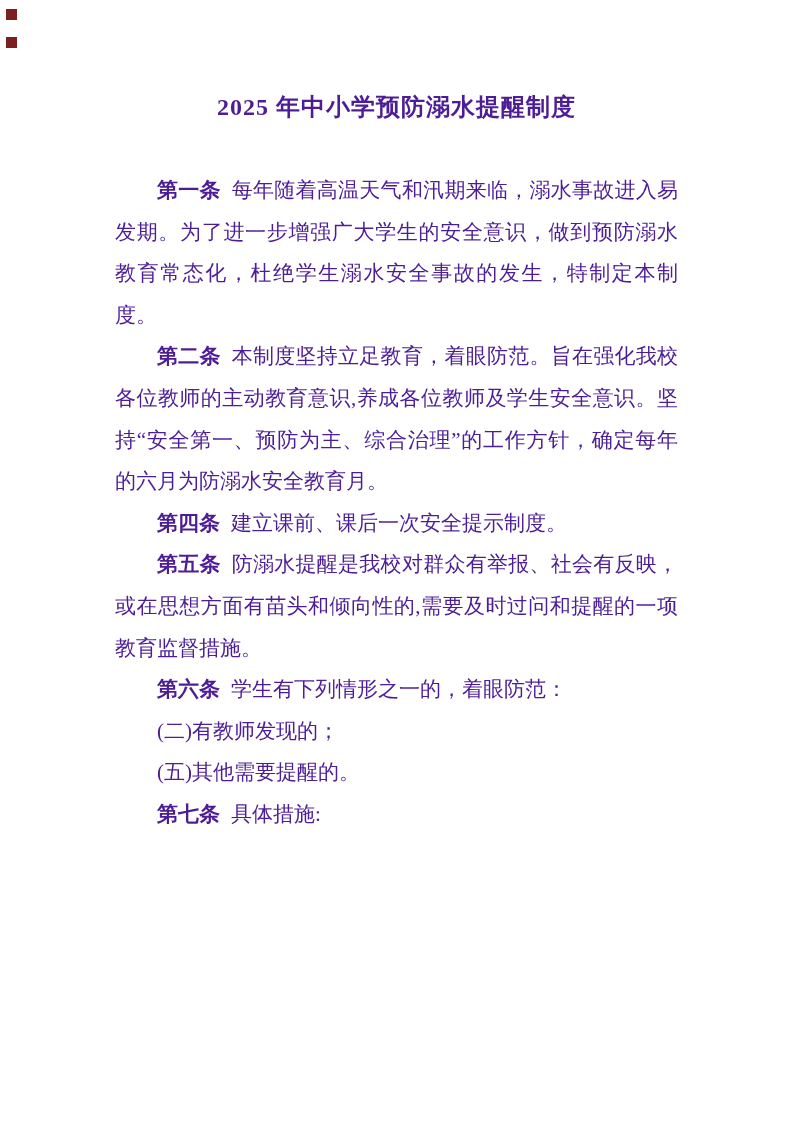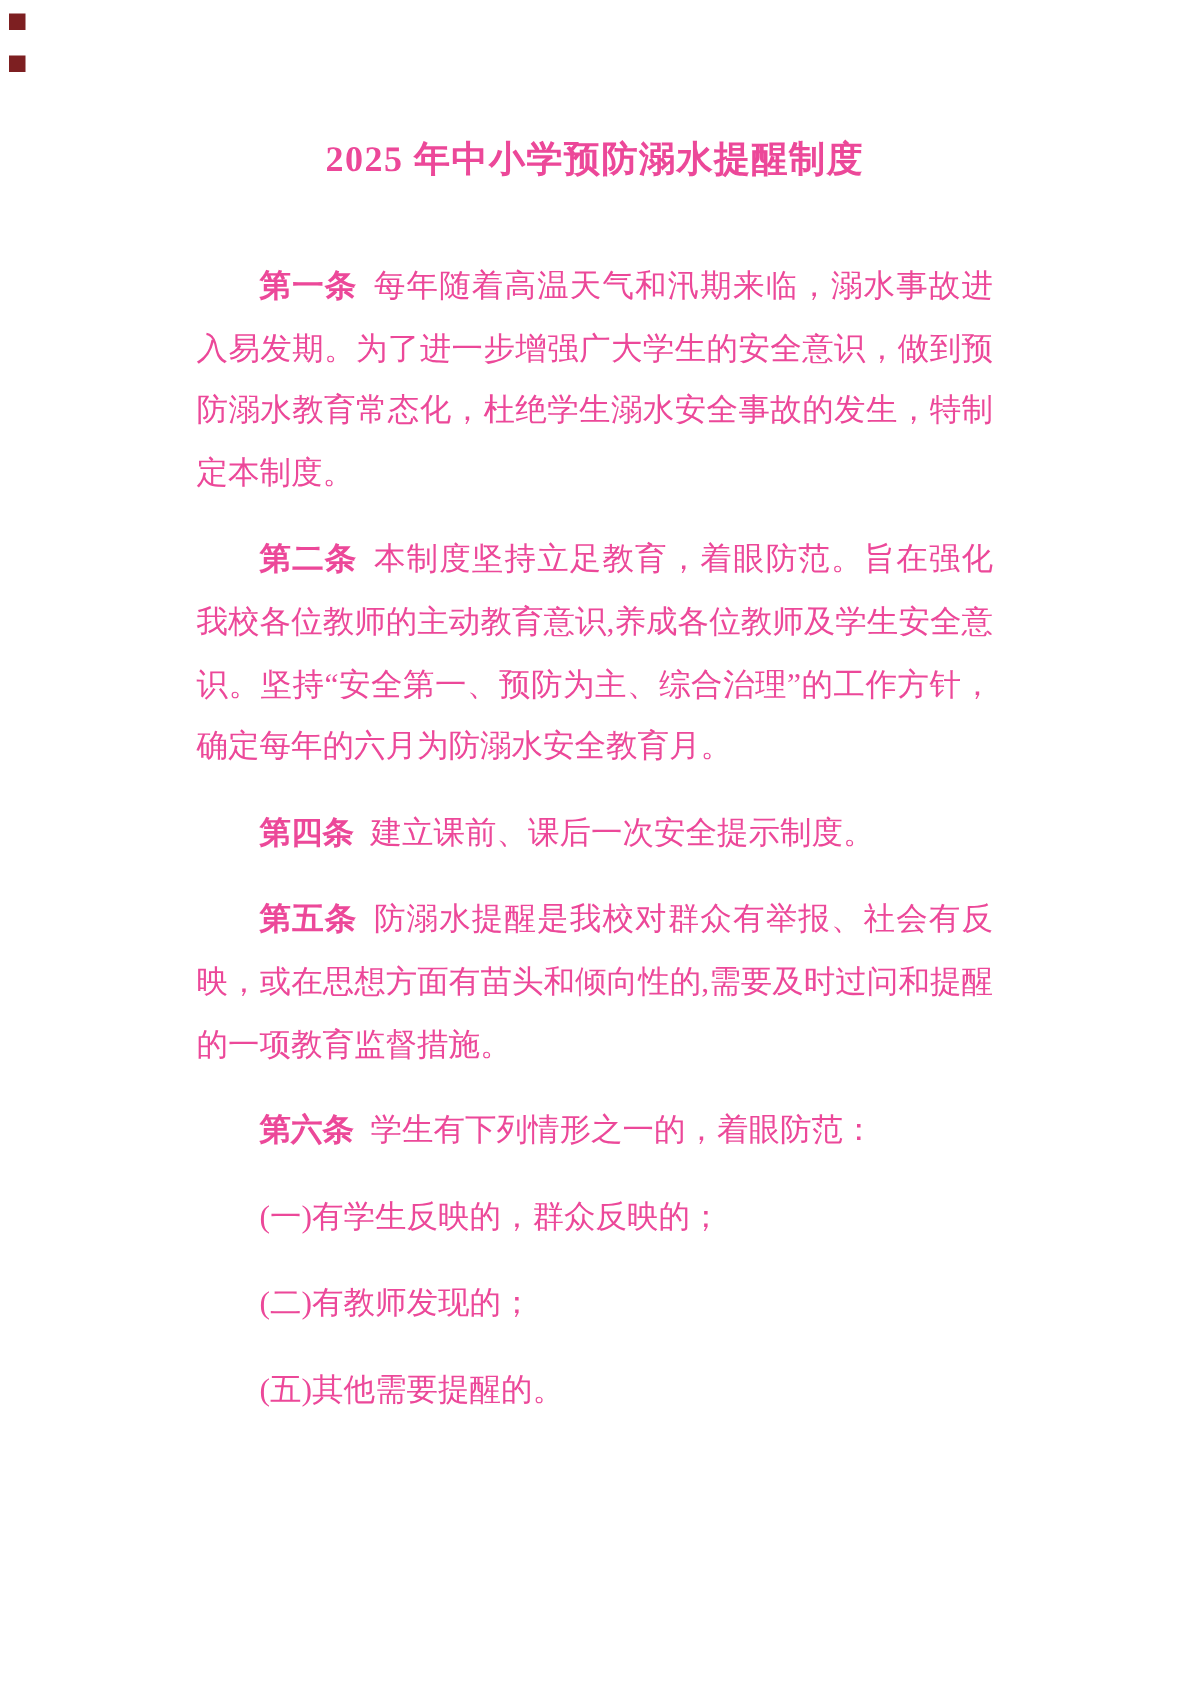"2025 年中小学预防溺水提醒制度" .page { color: #ec4899 -> #4c1d95 }
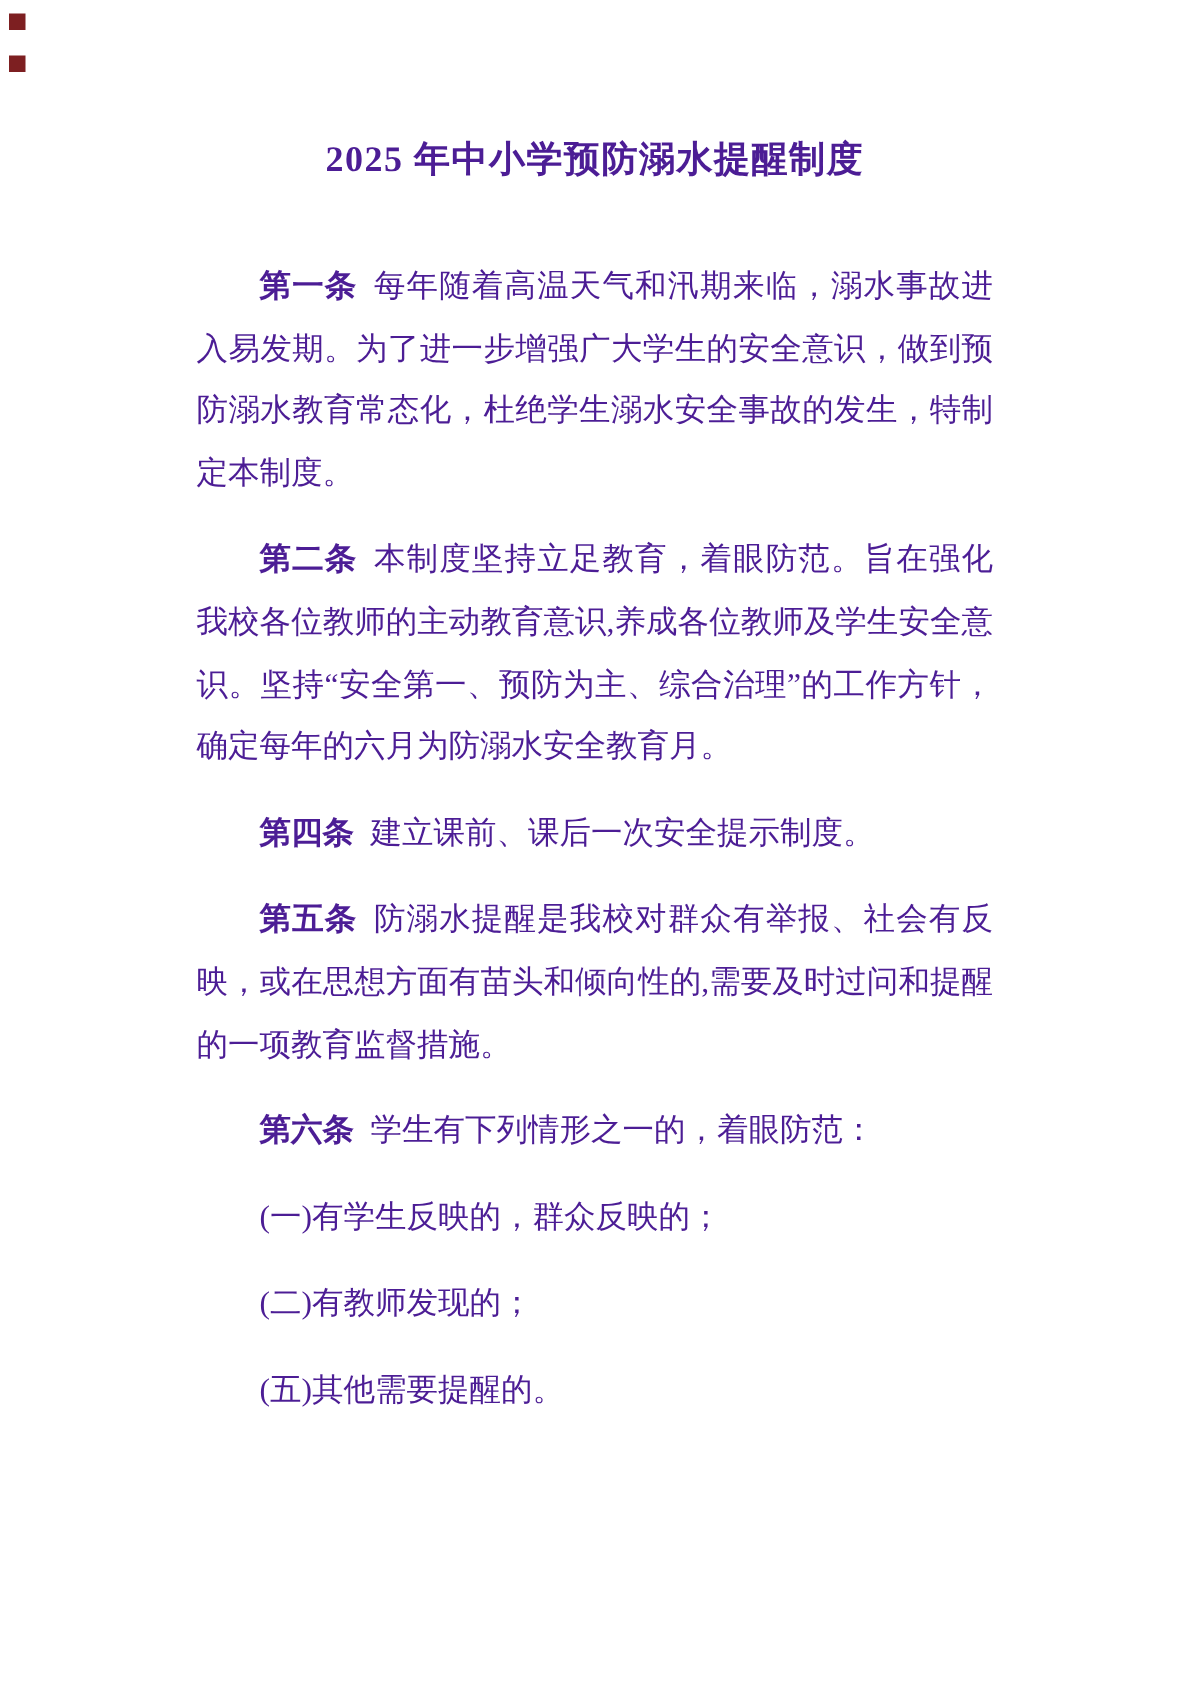"第一条" .para { margin: 16px -> 0 }
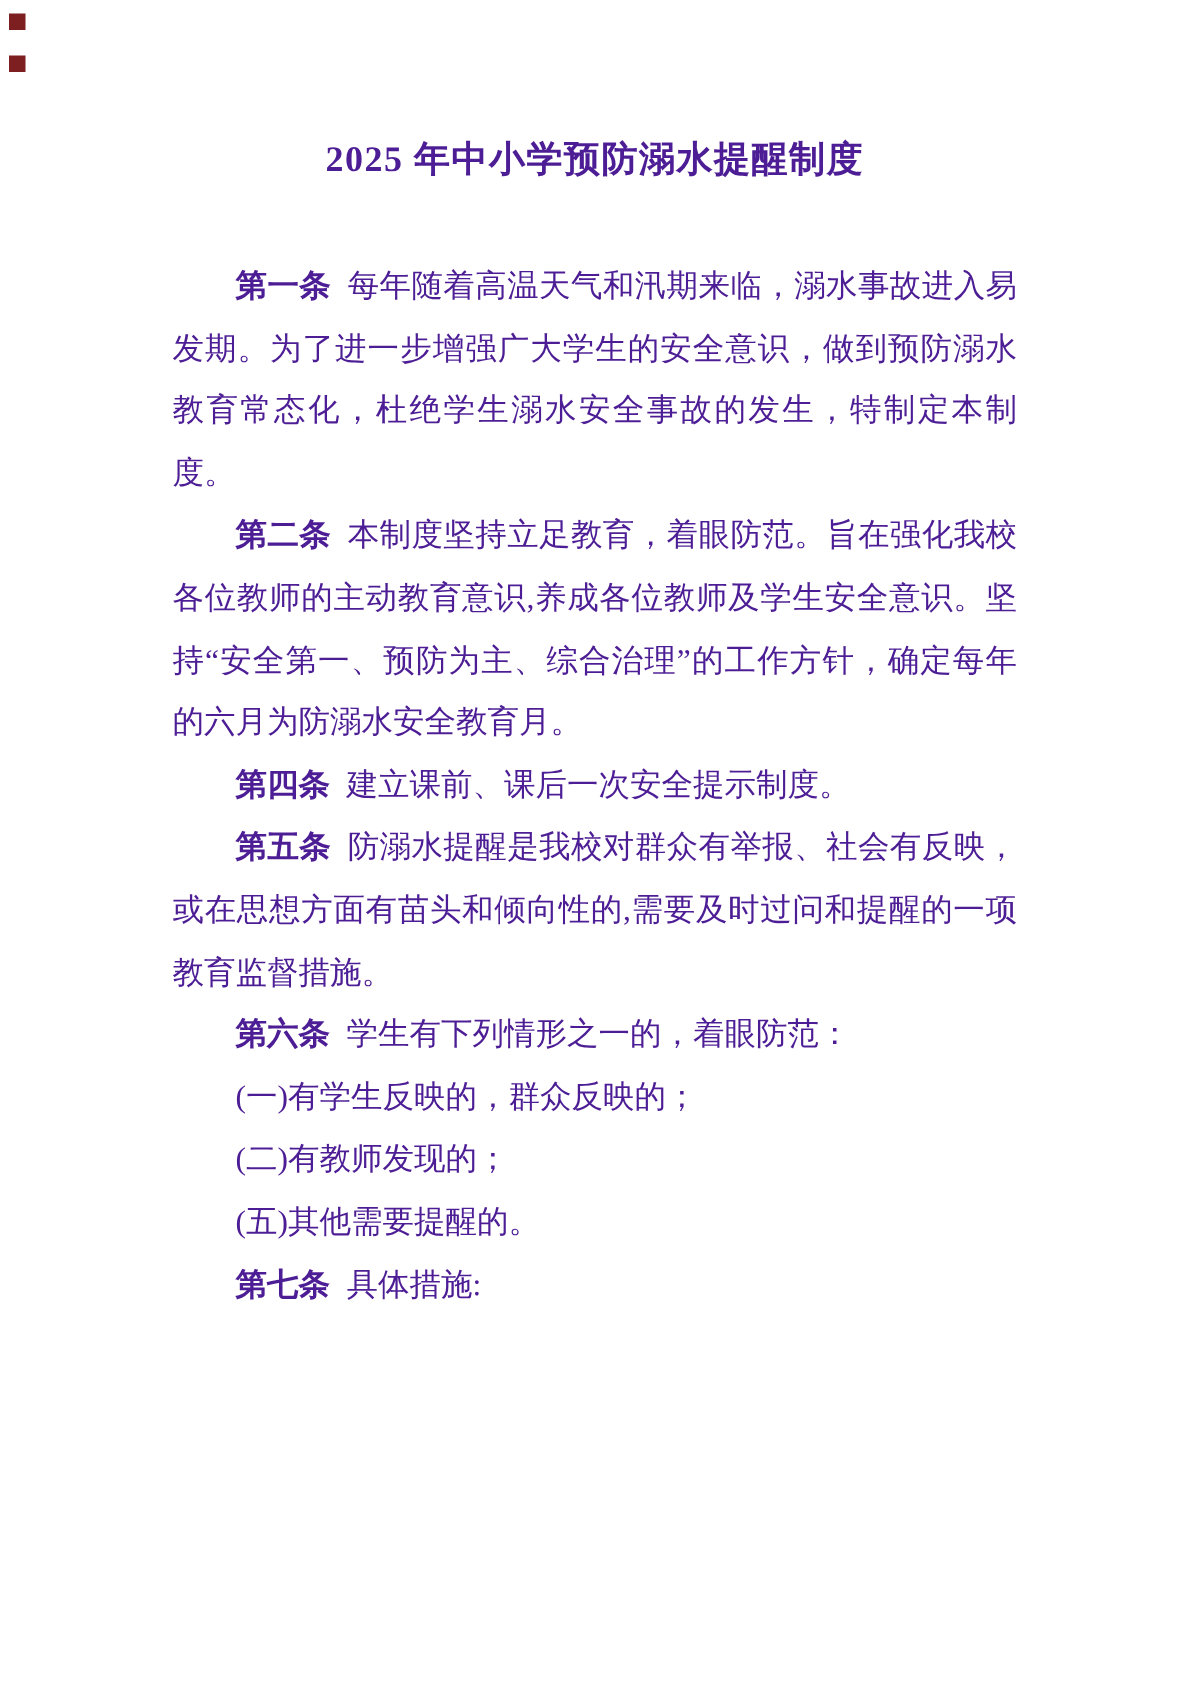"(一)有学生反映的，群众反映的；" p.para { html: <p>(一)有学生反映的，群众反映的；</p> -> none }
